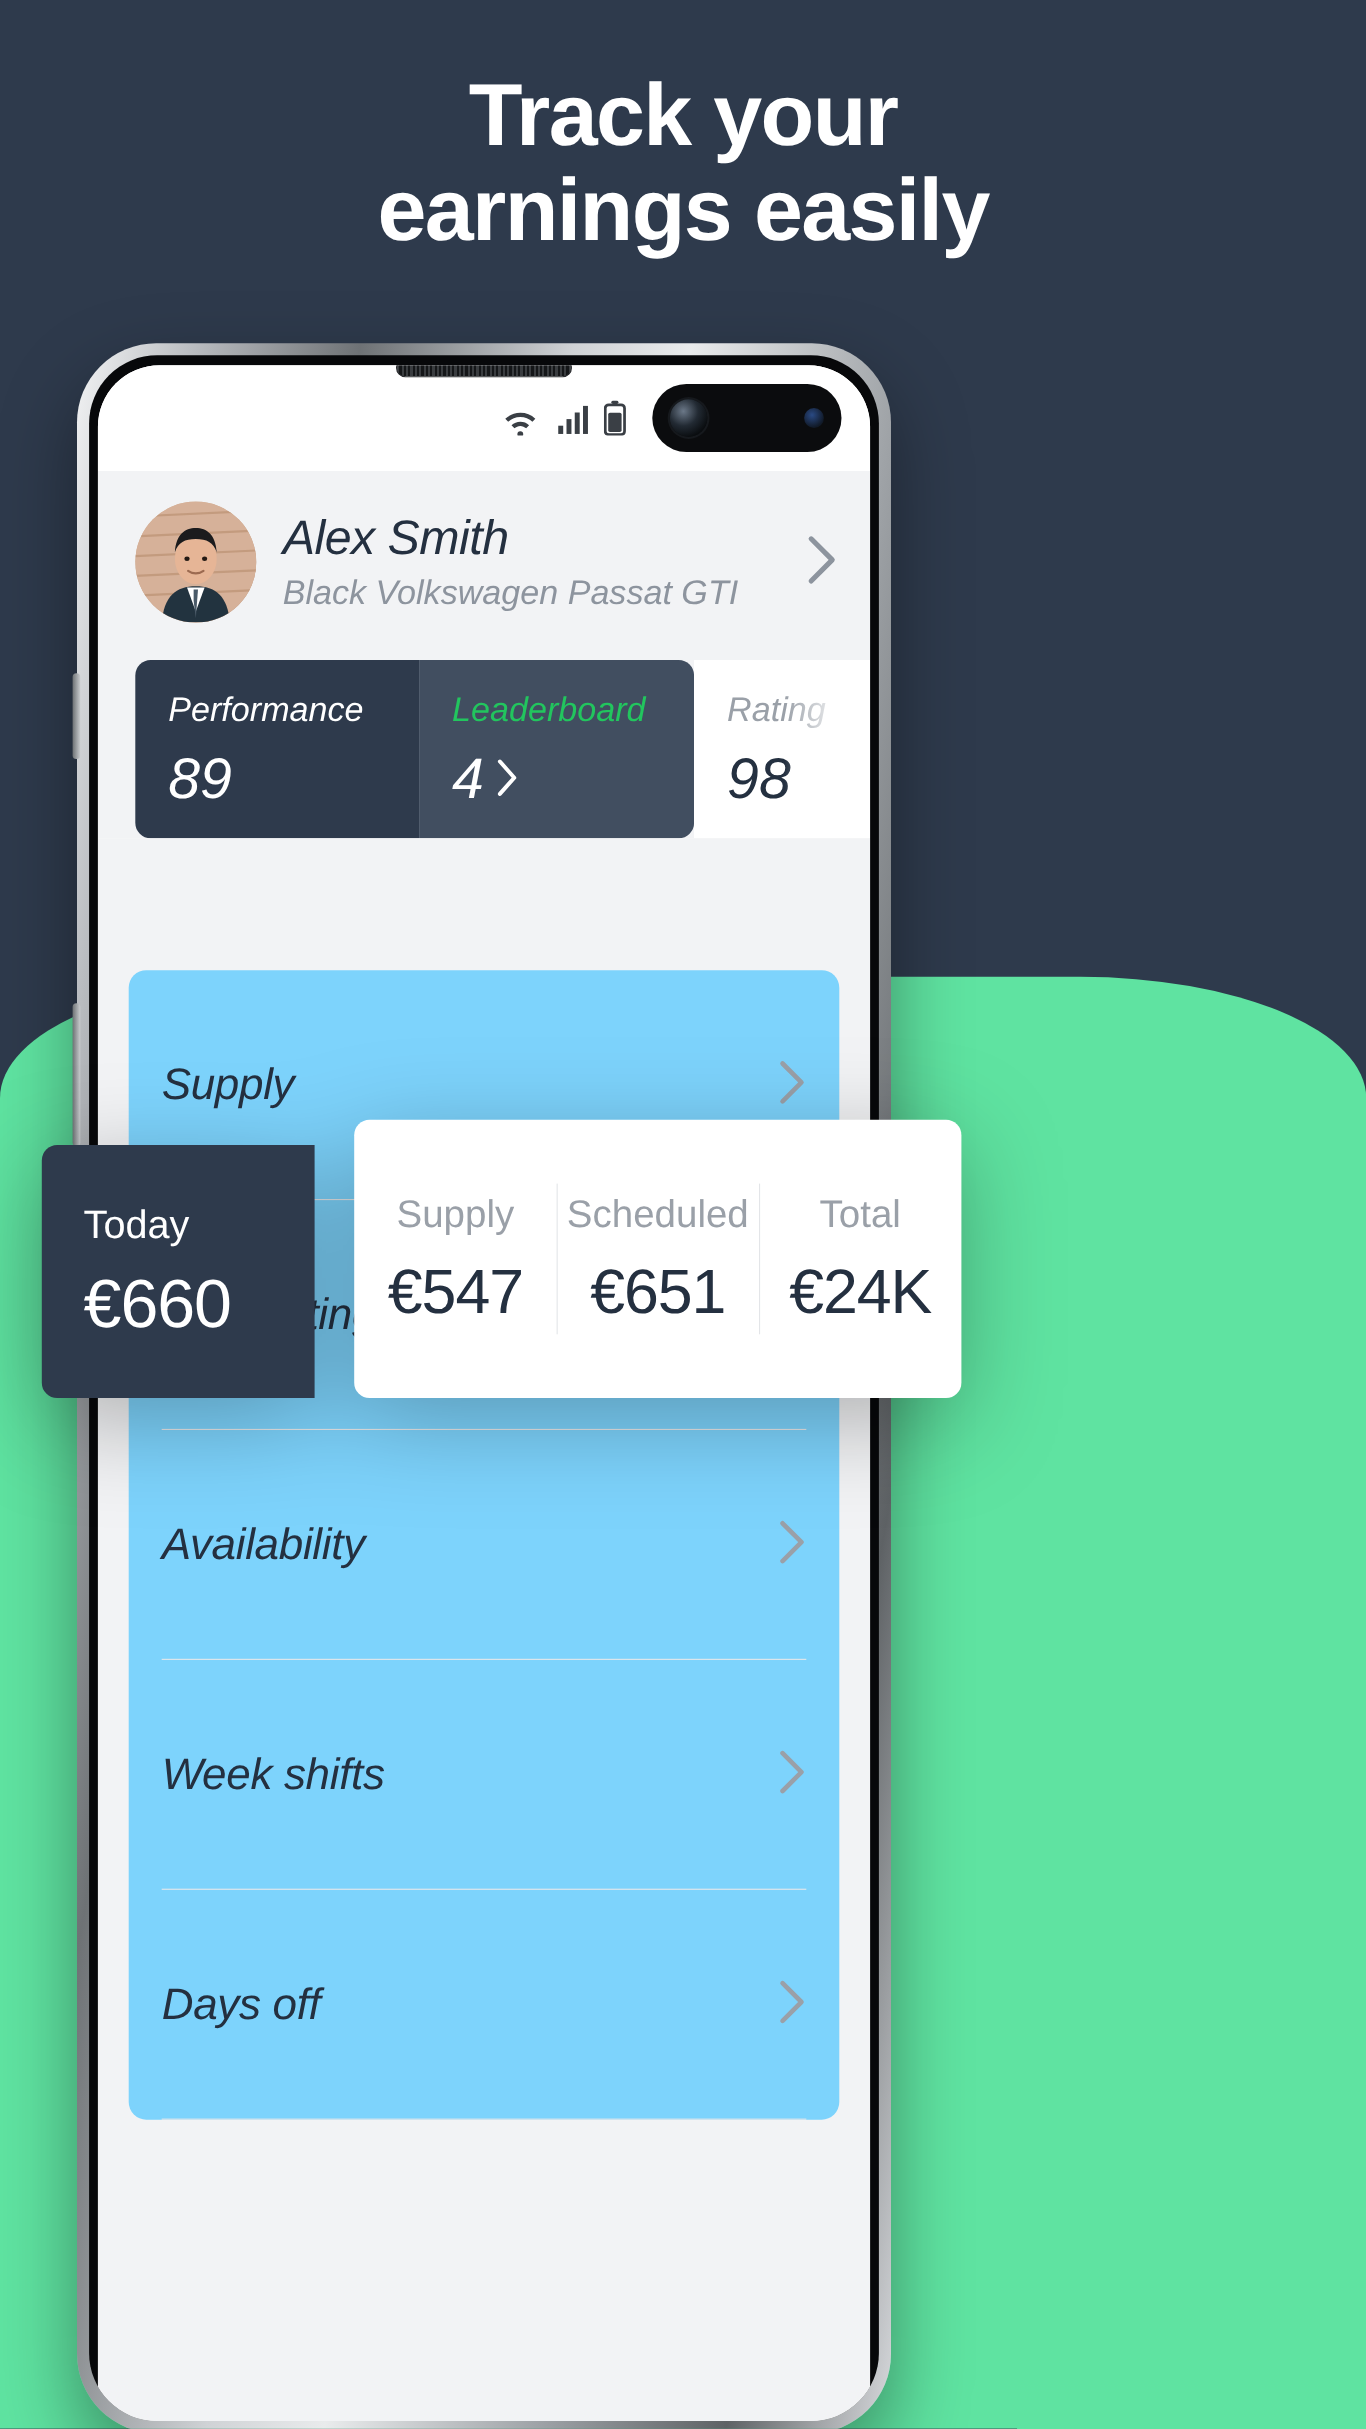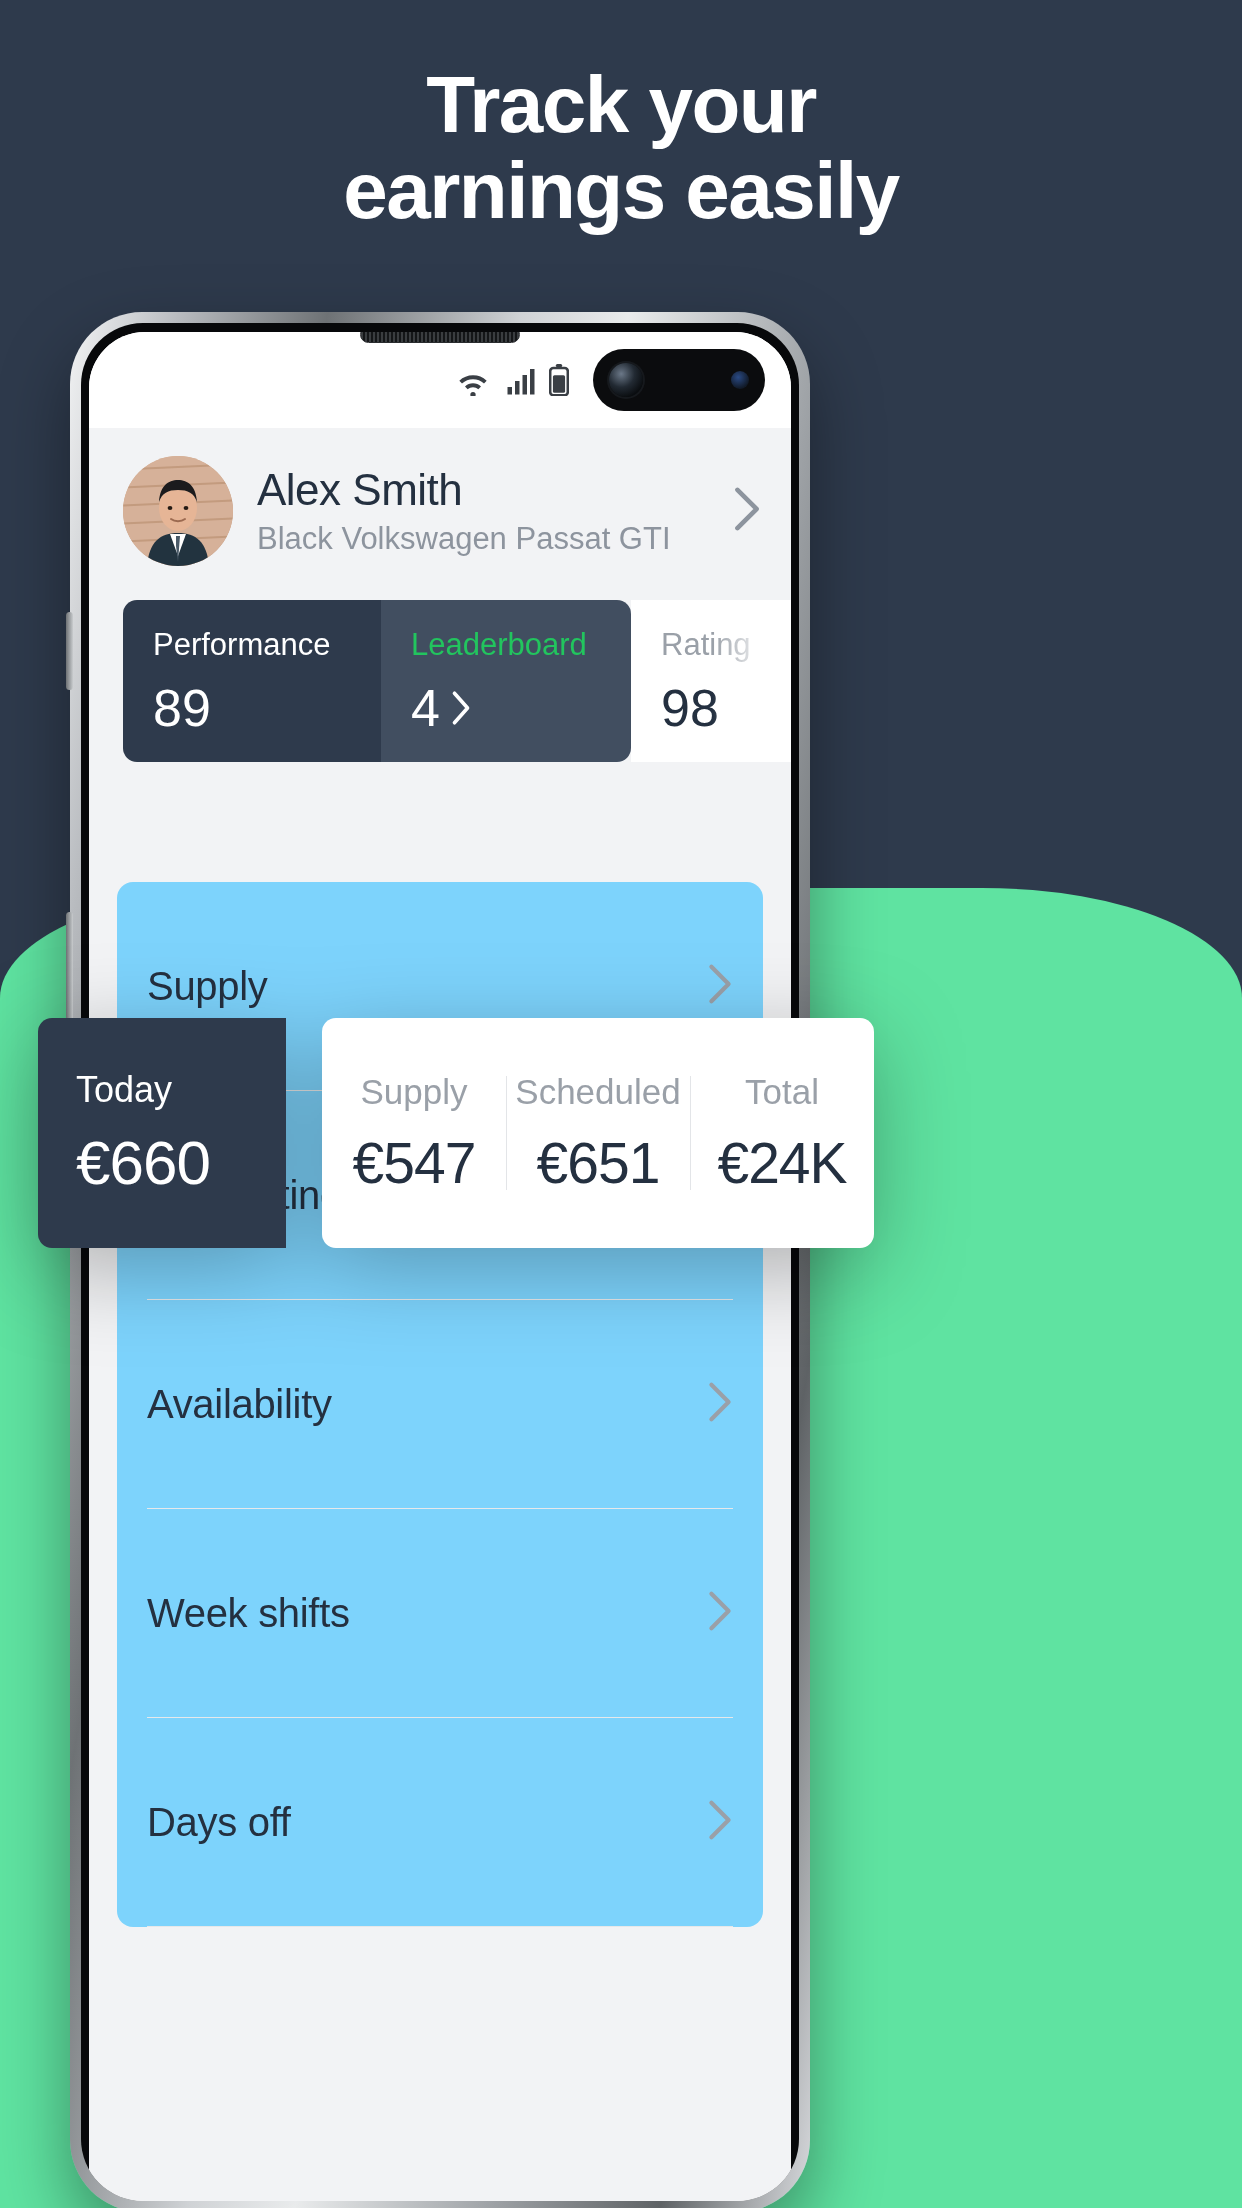"Alex Smith" .phone-inner { font-style: none -> italic }
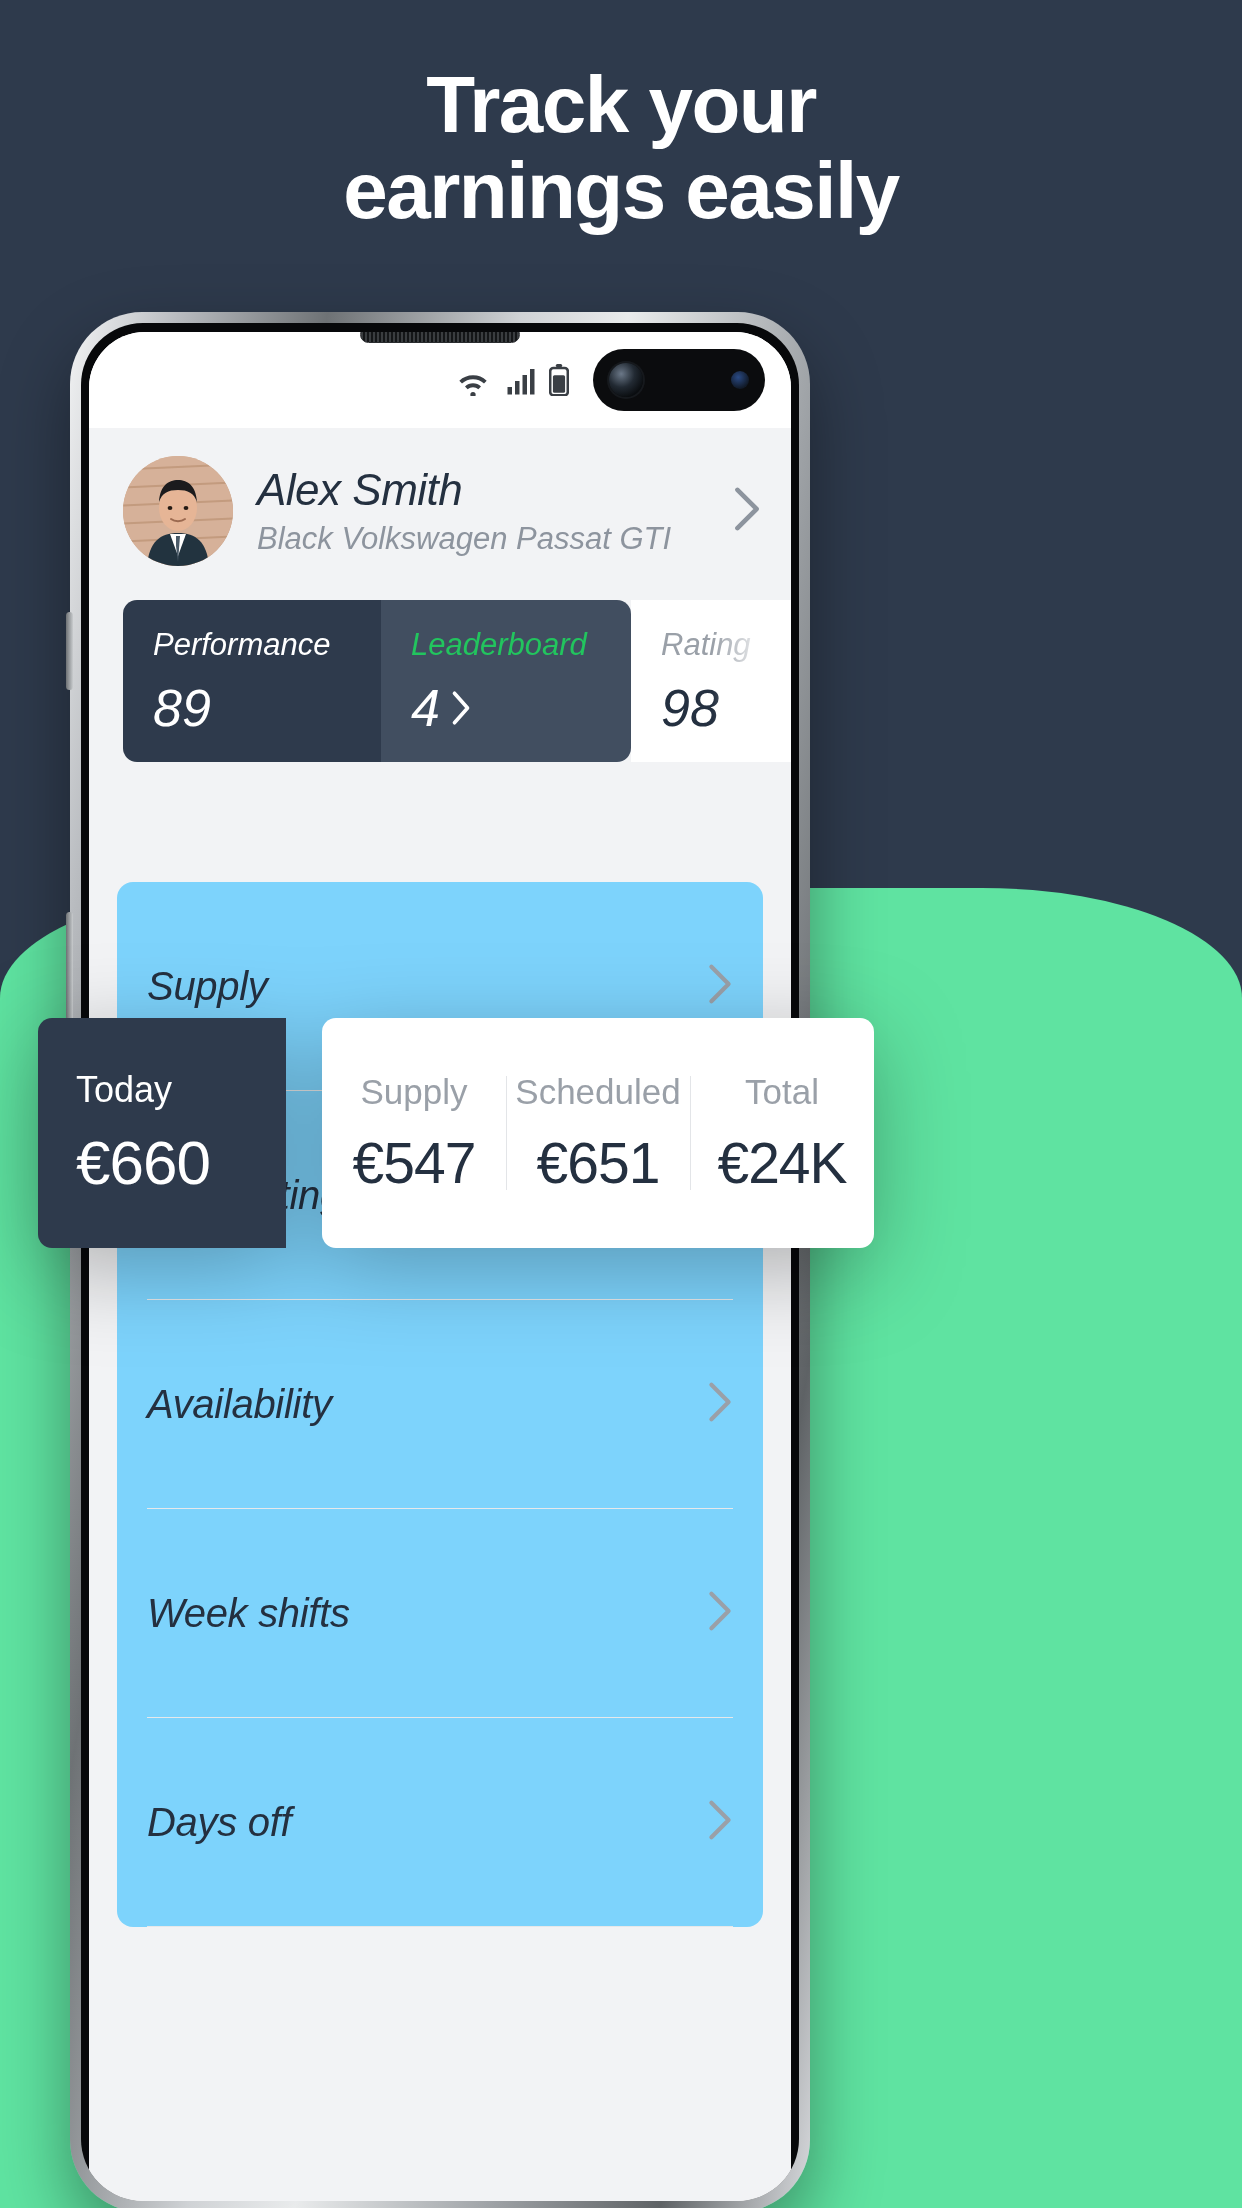"Today" .today-card { margin-top: none -> 23px }
